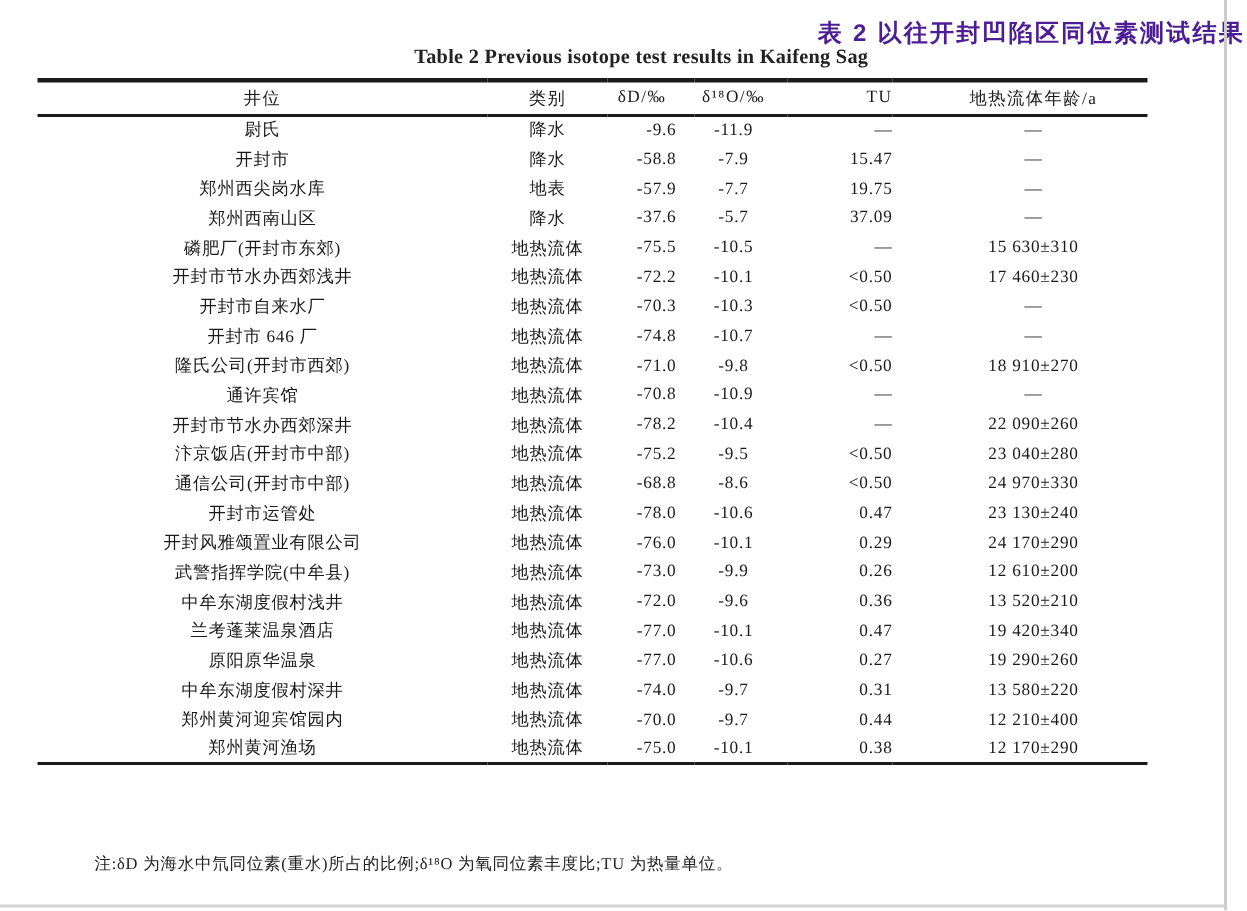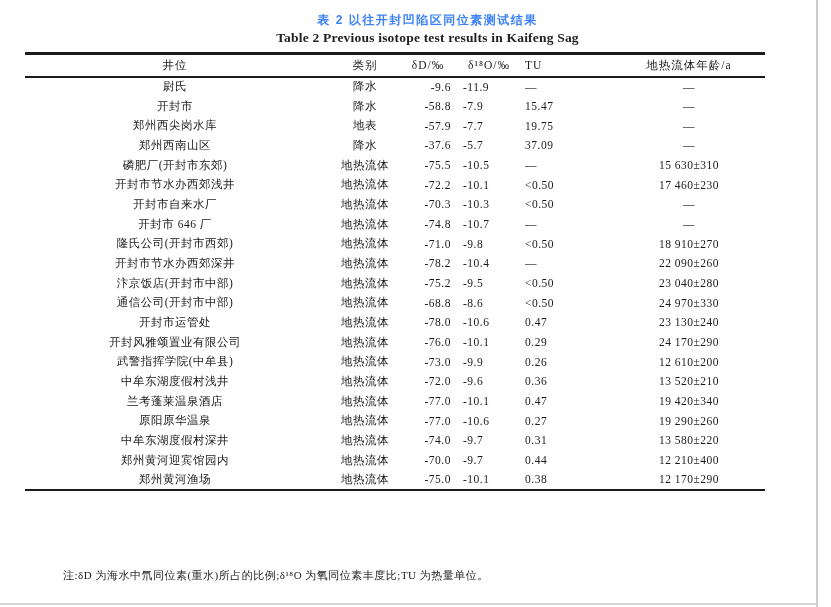"表 2 以往开封凹陷区同位素测试结果" .title-cn { color: #3b82f6 -> #4c1d95; font-size: 12px -> 16px; text-align: center -> right }
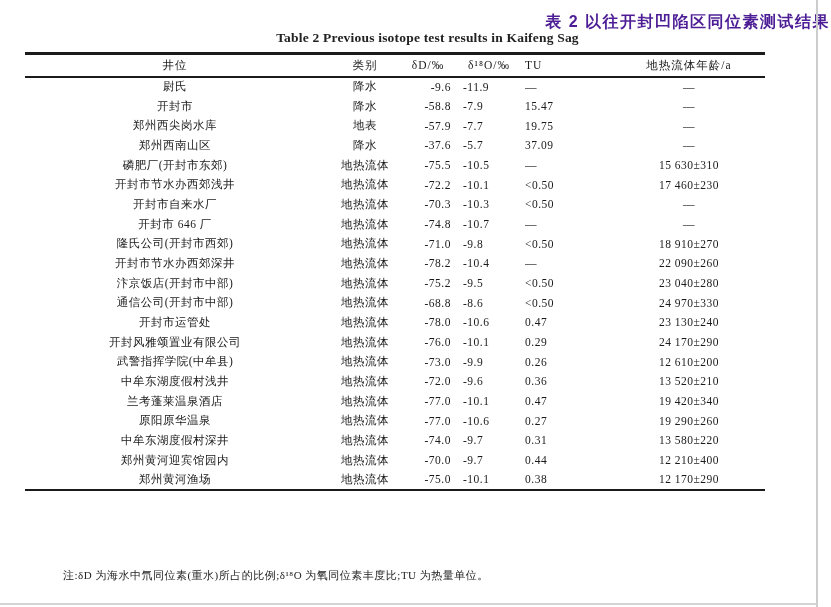"TU" .c-TU { text-align: left -> right }
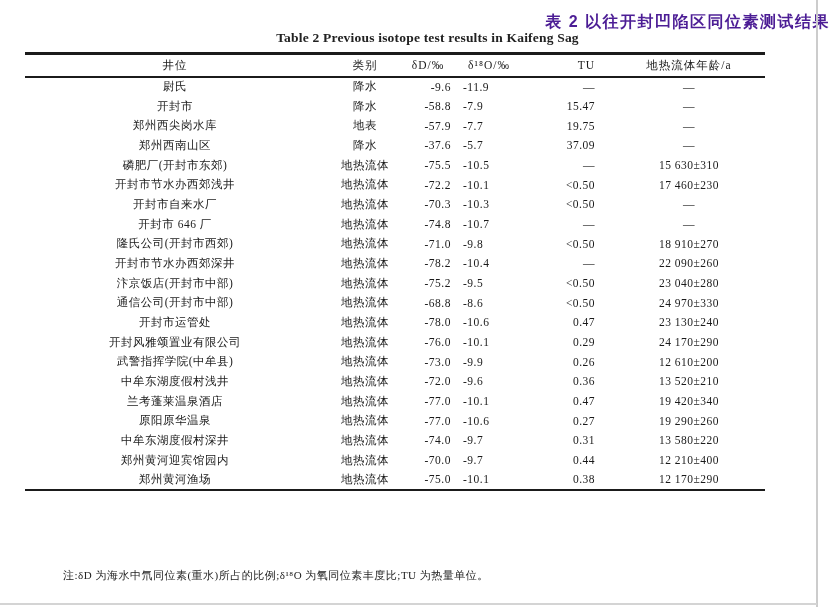"-11.9" .c-d18O { text-align: left -> center }
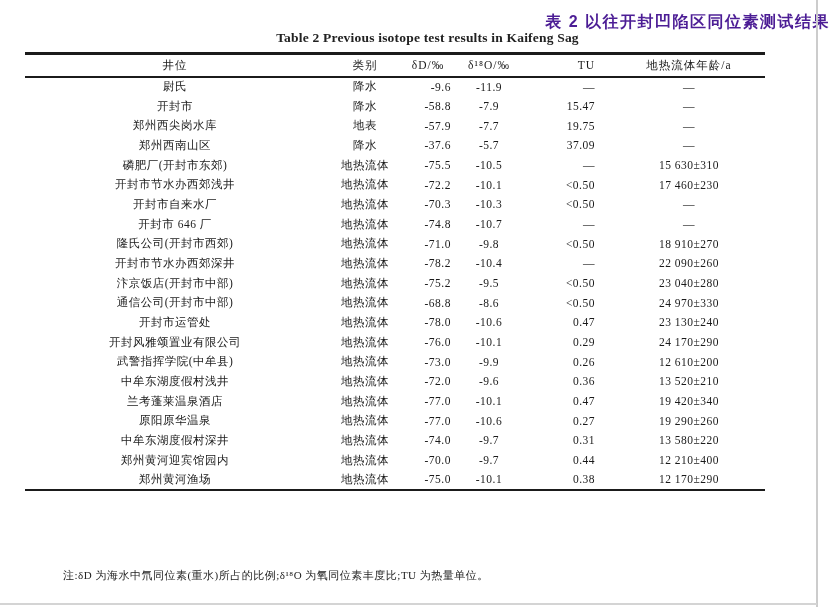"通许宾馆" tr { html: none -> <tr> <td>通许宾馆</td> <td>地热流体</td> <td>-70.8</td> <td>-10.9</td> <td>—</td> <td>—</td> </tr> }
